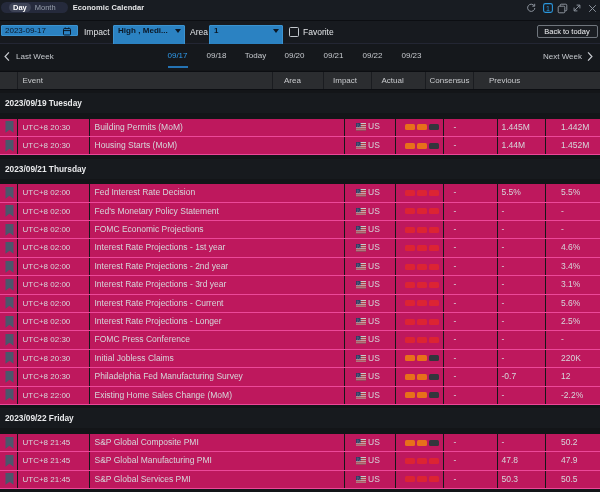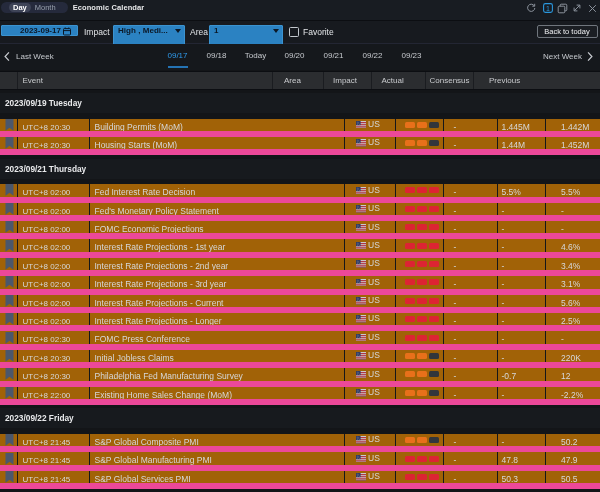"2023-09-17" .dinput .dt { font-weight: bold -> normal; margin-left: 18px -> 3px }
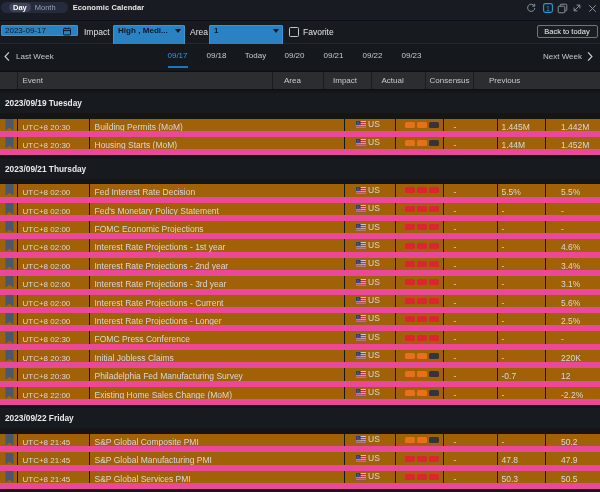"UTC+8 20:30" .row { background: #a16207 -> #be185d; border-bottom: 6px solid #ec4899 -> 1px solid #ec4899 }
